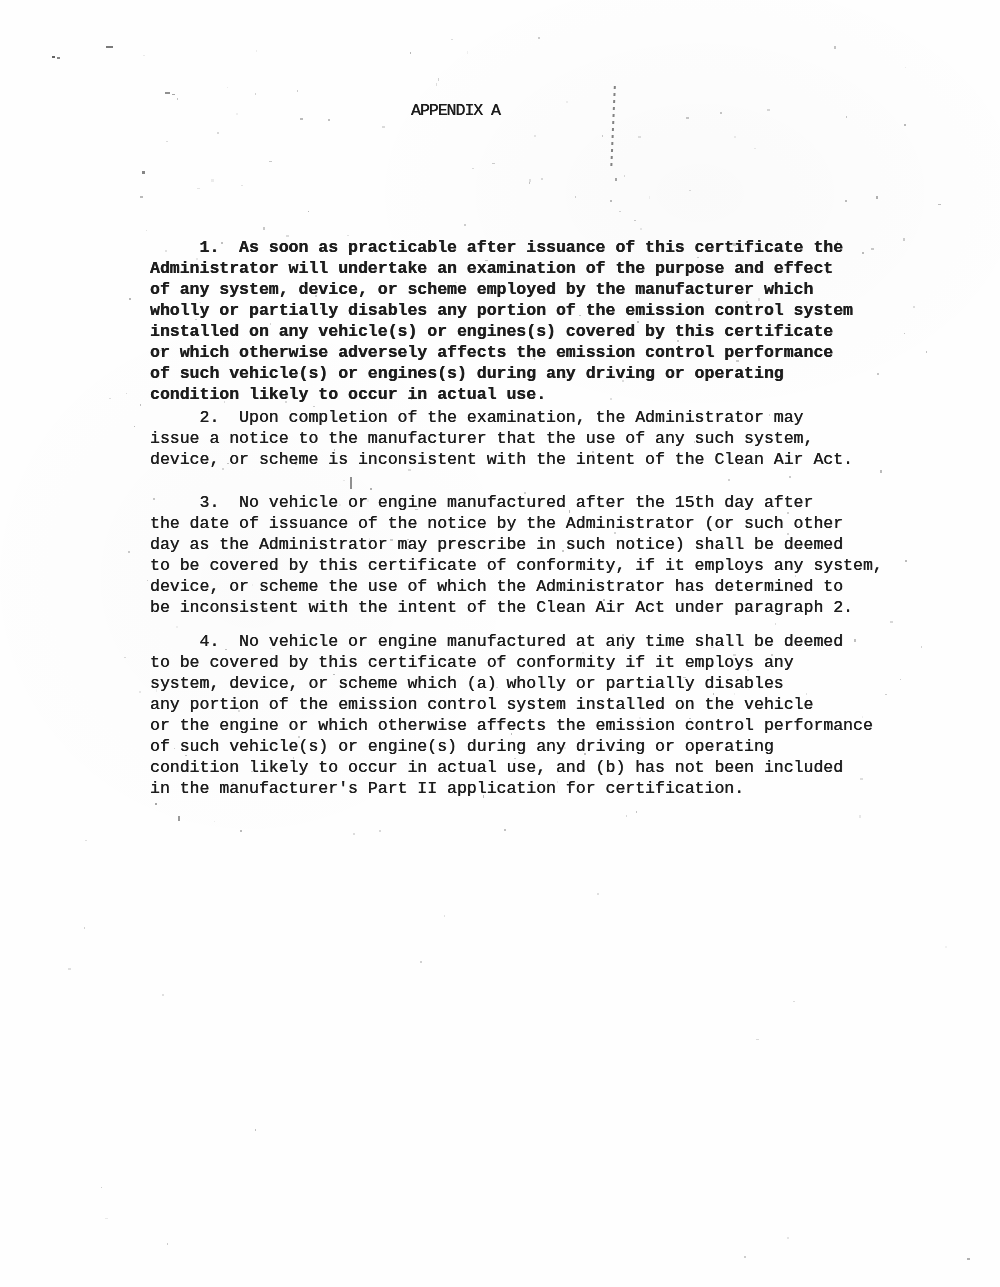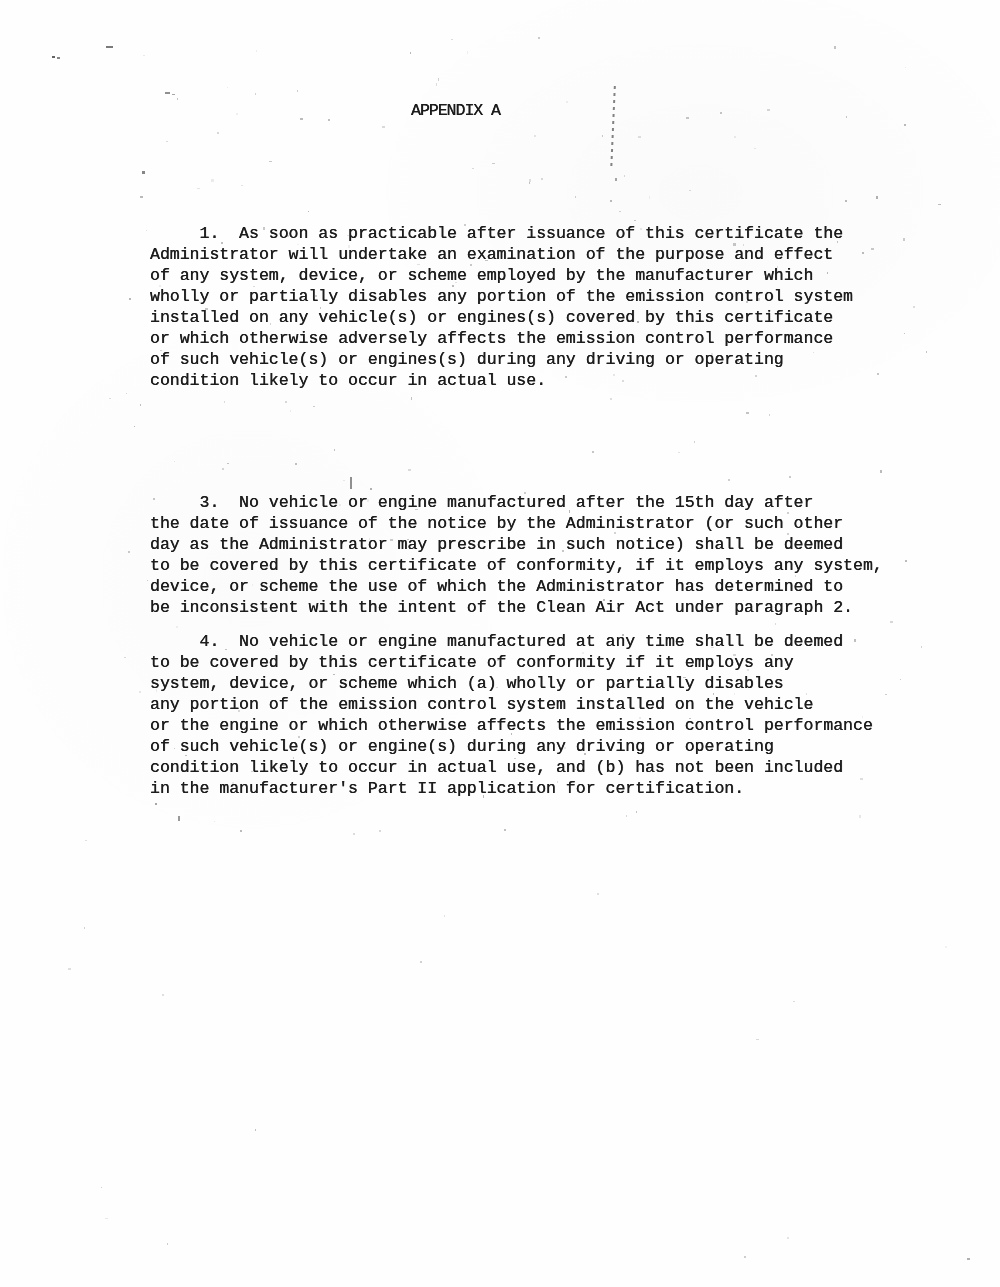"1. As soon as practicable" .para-1 { font-weight: none -> bold; top: 223px -> 237px }
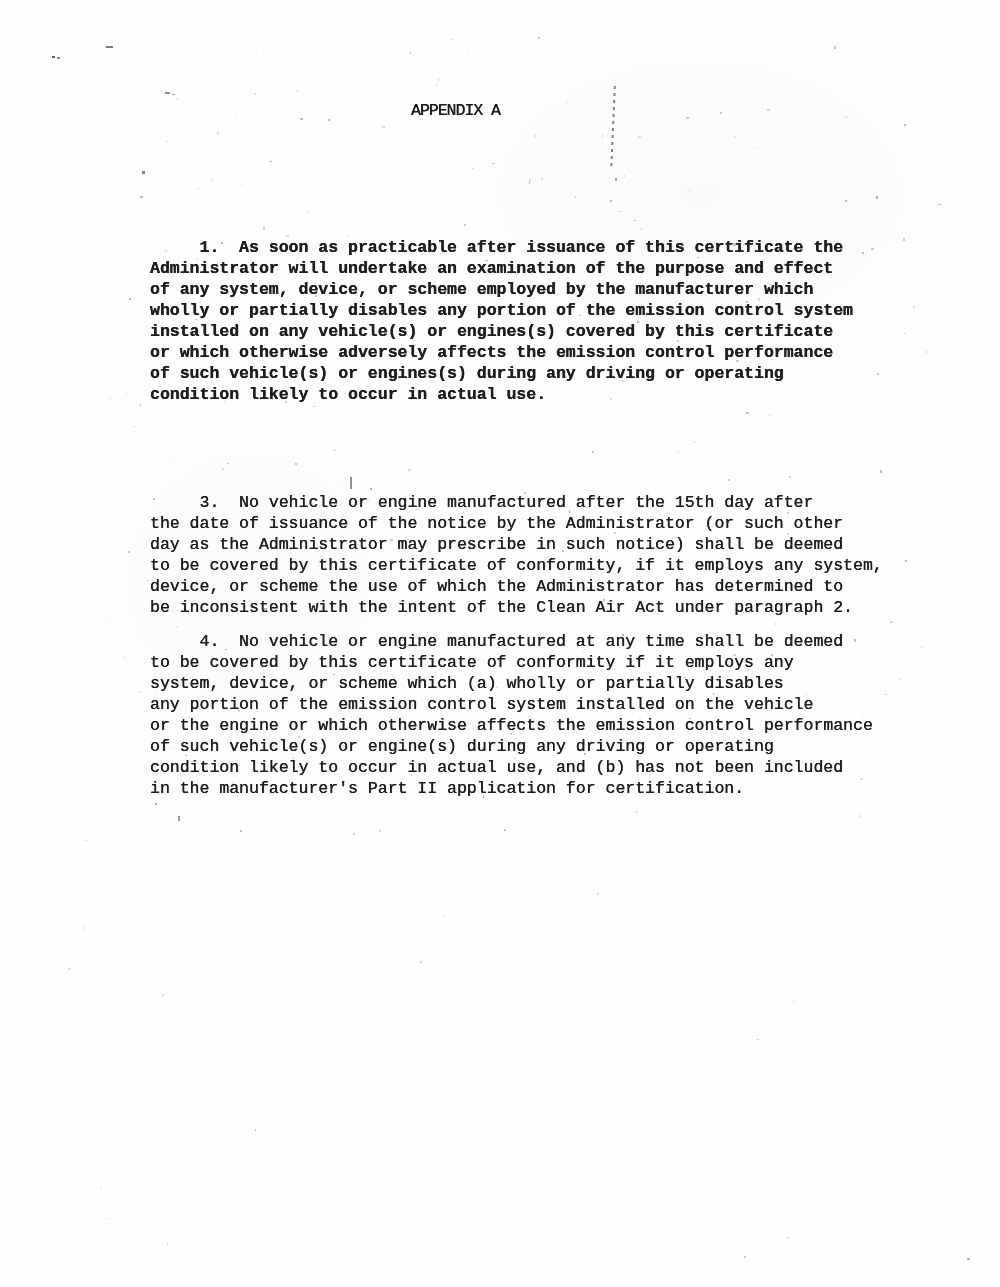"2. Upon completion of the" div.para { html: none -> <div> 2. Upon completion of the examination, the Administrator may issue a notice to the manufacturer that the use of any such system, device, or scheme is inconsistent with the intent of the Clean Air Act.</div> }
